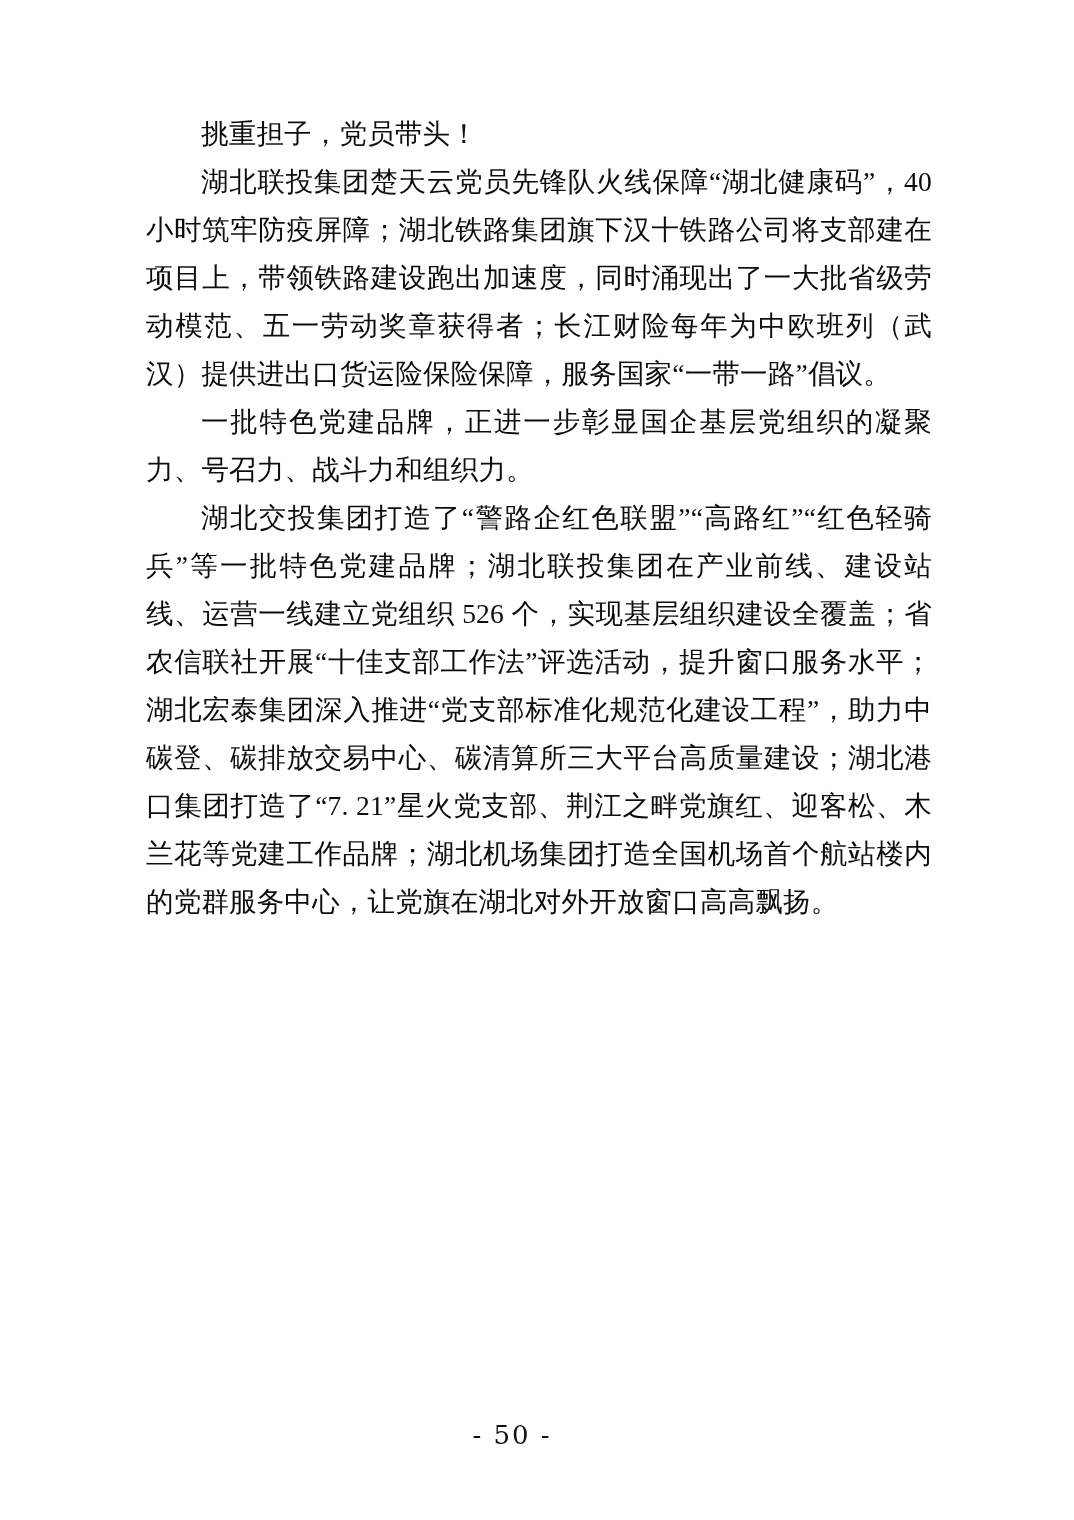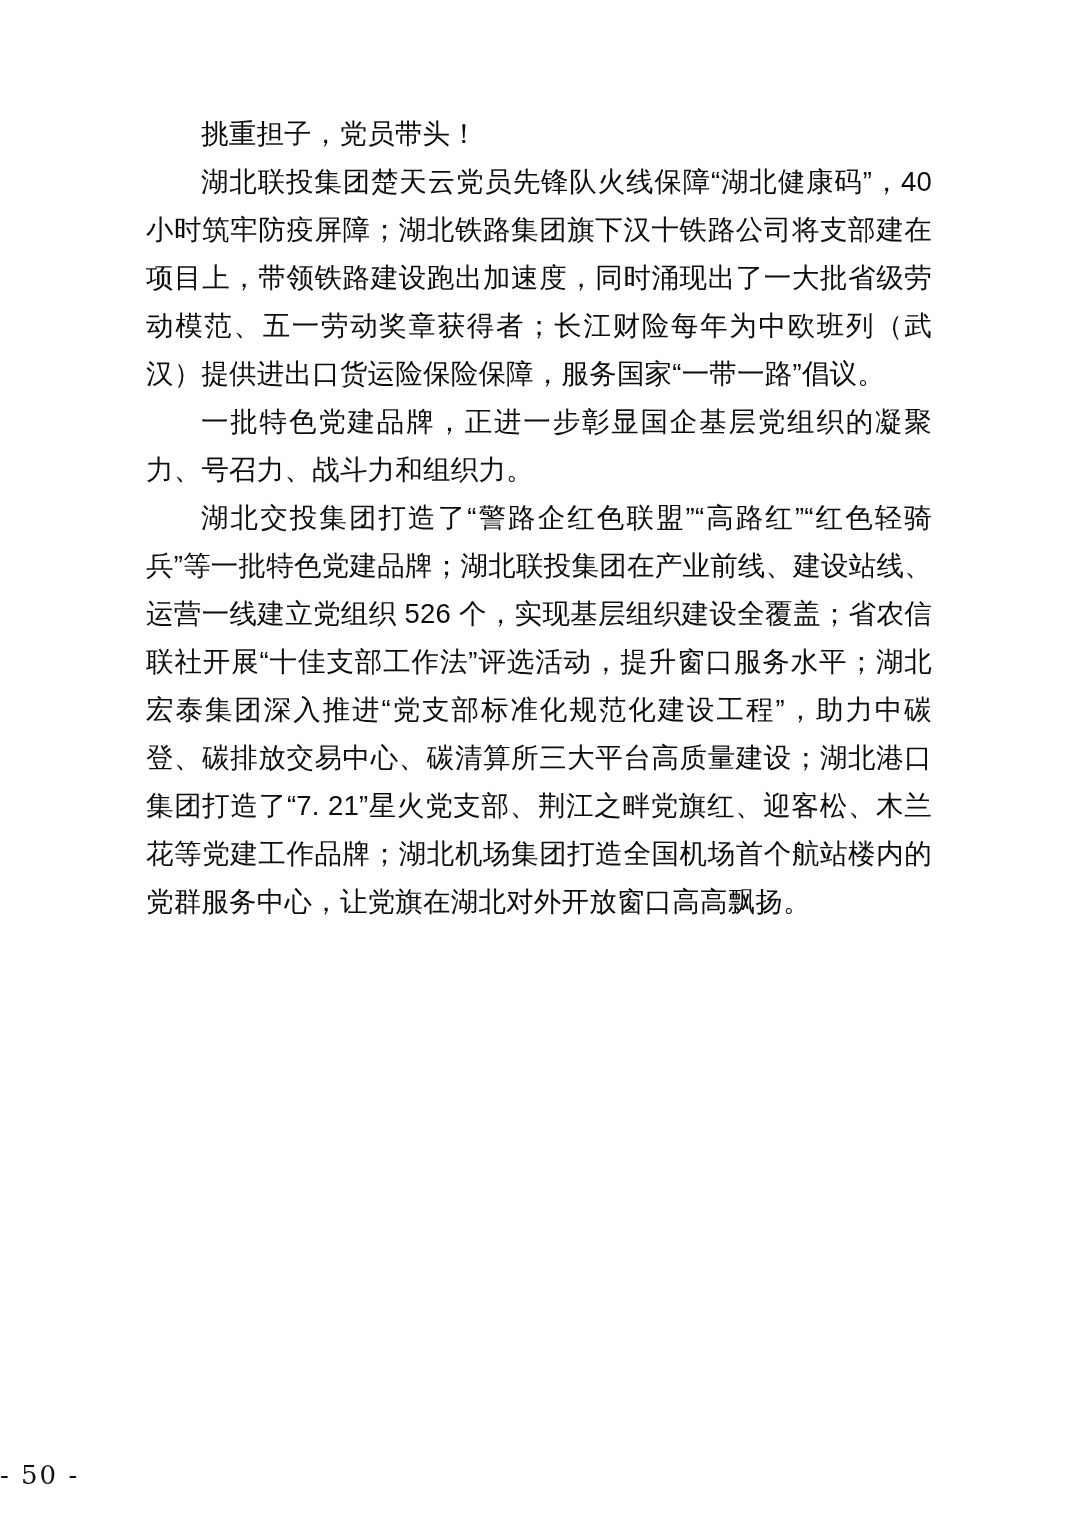"挑重担子，党员带头！" .para { font-family: Liberation Sans, sans-serif -> Liberation Serif, serif }
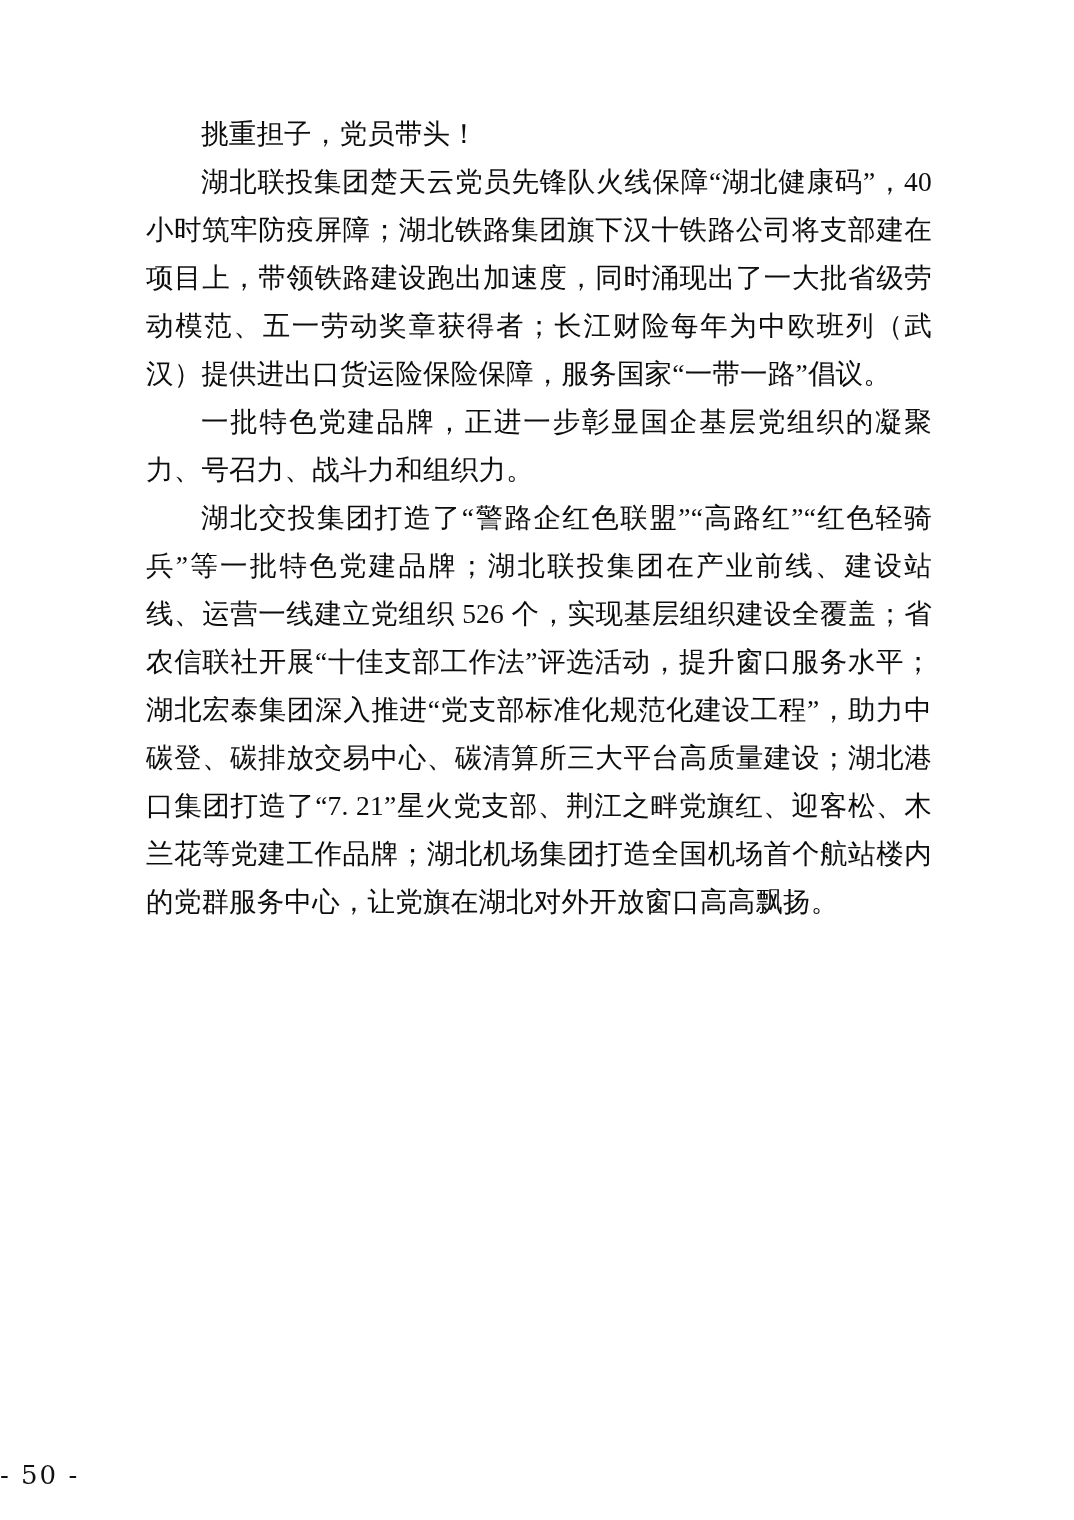"- 50 -" .footer { margin-top: 40px -> none; text-align: none -> center }
